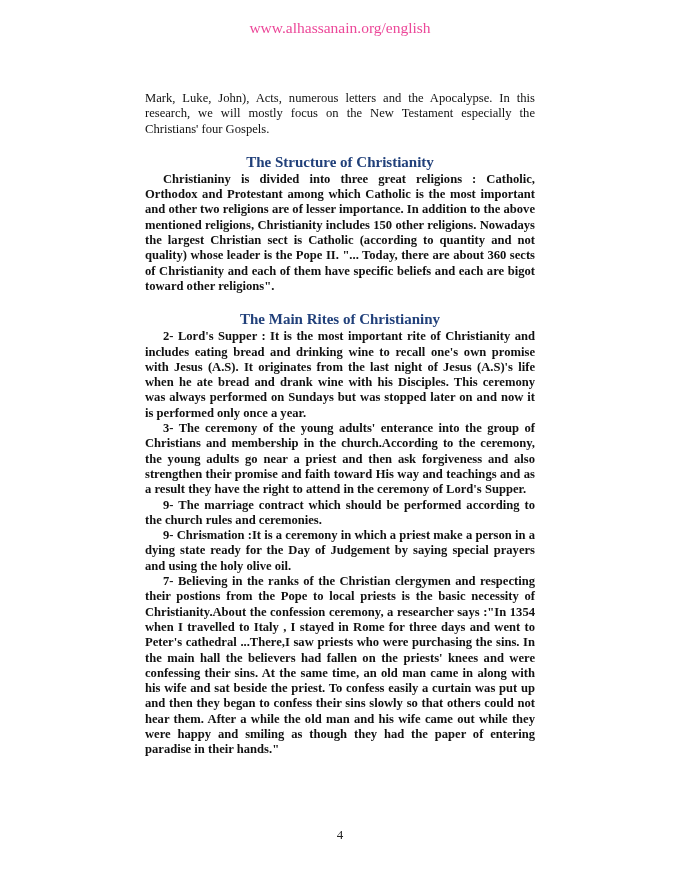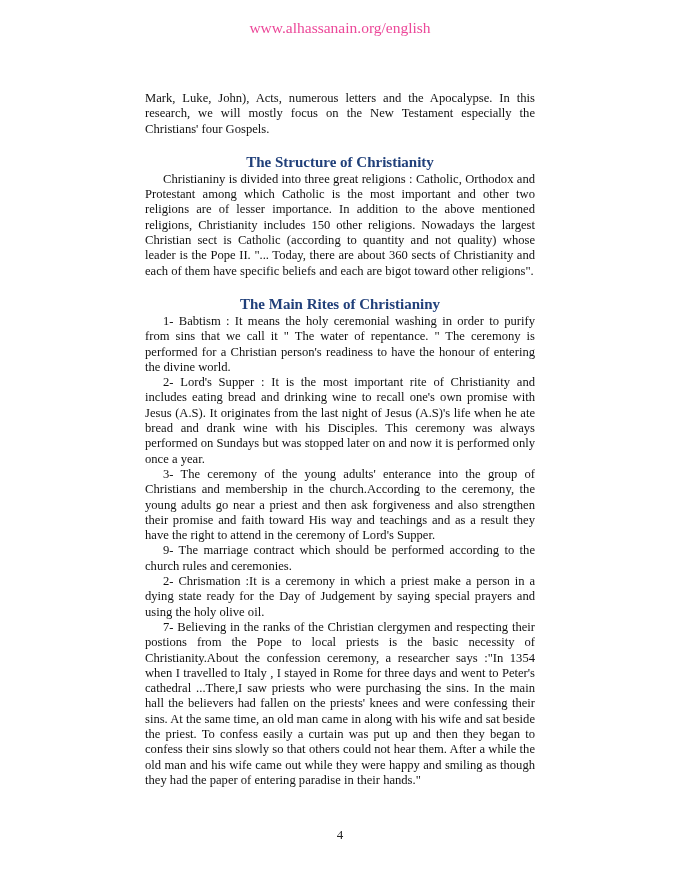"Christianiny is divided into three" .indent { font-weight: none -> bold }
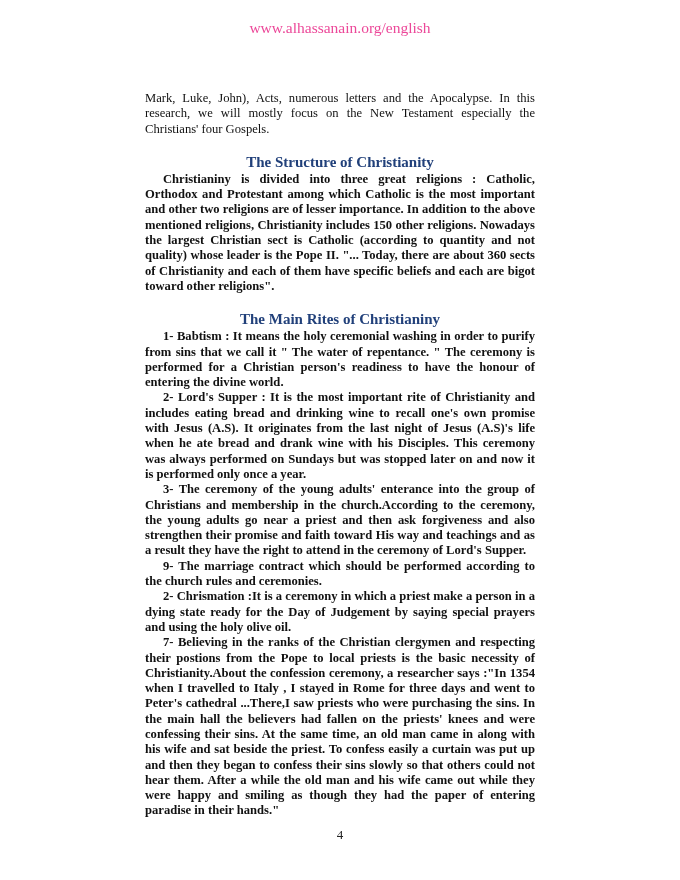"1- Babtism : It means" p.indent { html: <p>1- Babtism : It means the holy ceremonial washing in order to purify from sins that we call it " The water of repentance. " The ceremony is performed for a Christian person's readiness to have the honour of entering the divine world.</p> -> none }
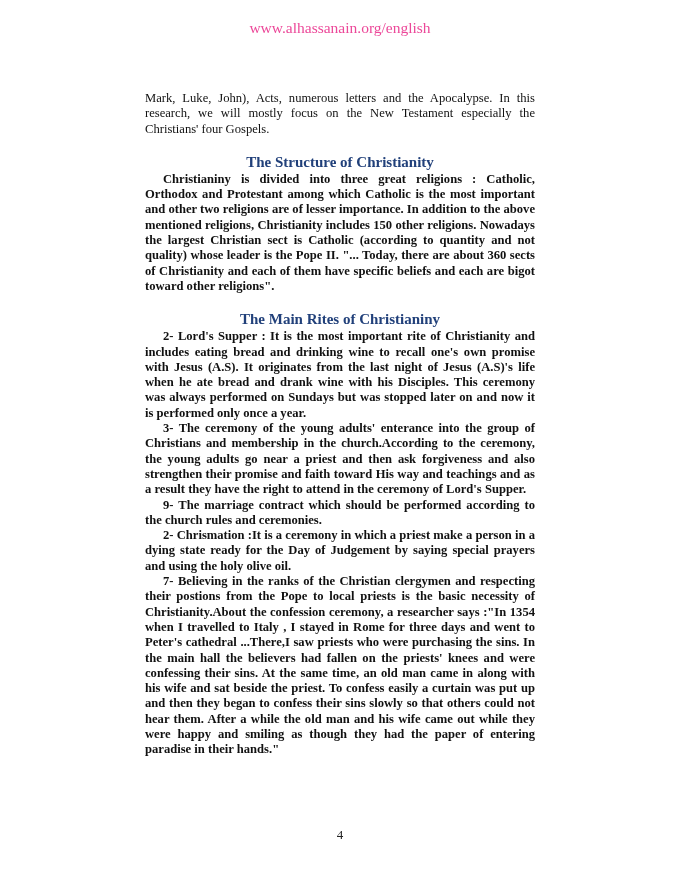"2- Chrismation :It is a" p.indent { text: 2- -> 9- }
